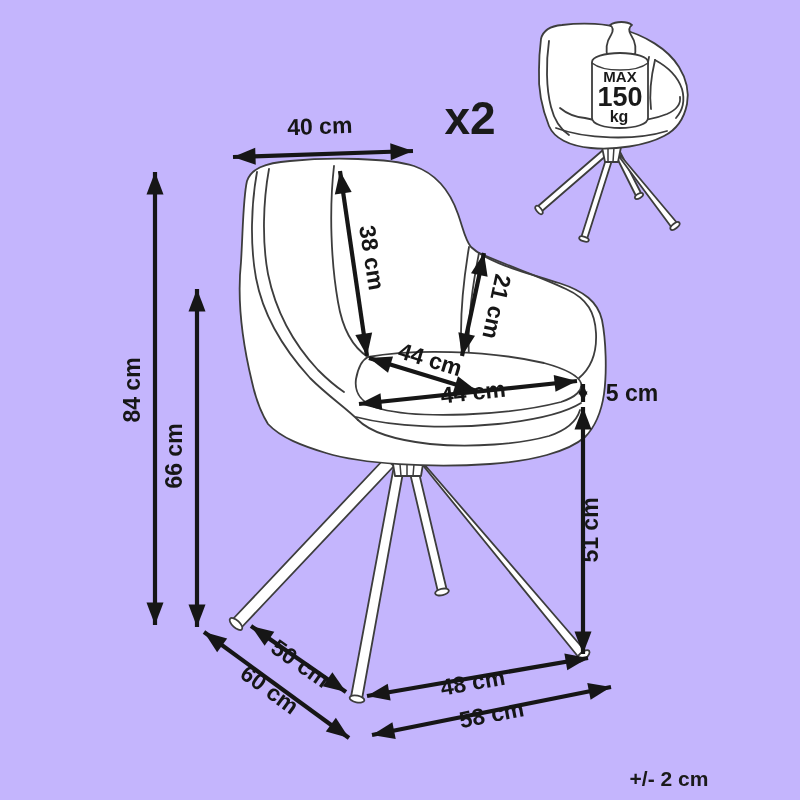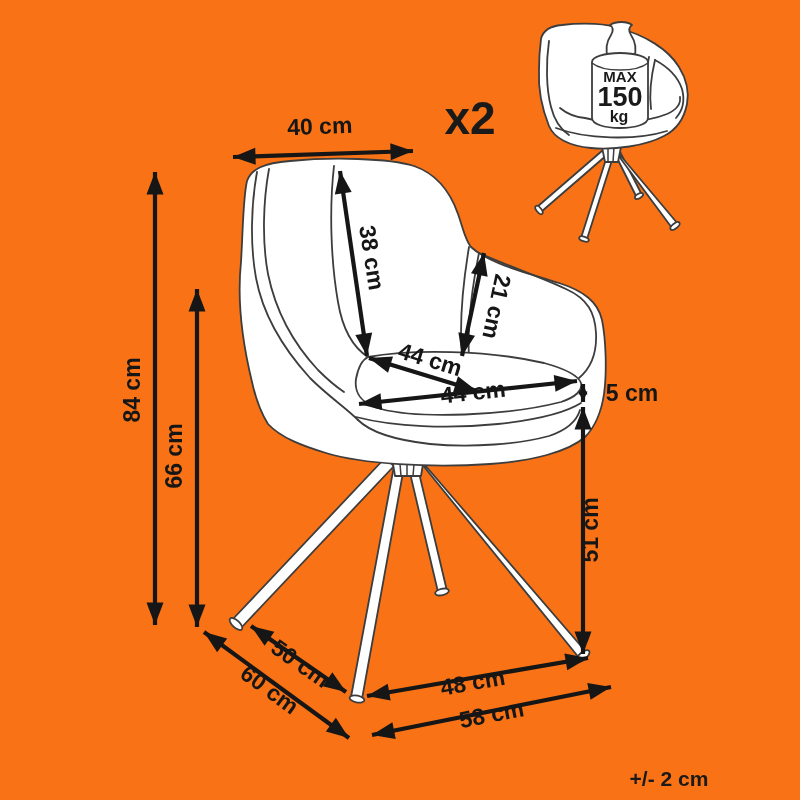"MAX" .stage { background: #f97316 -> #c4b5fd }
